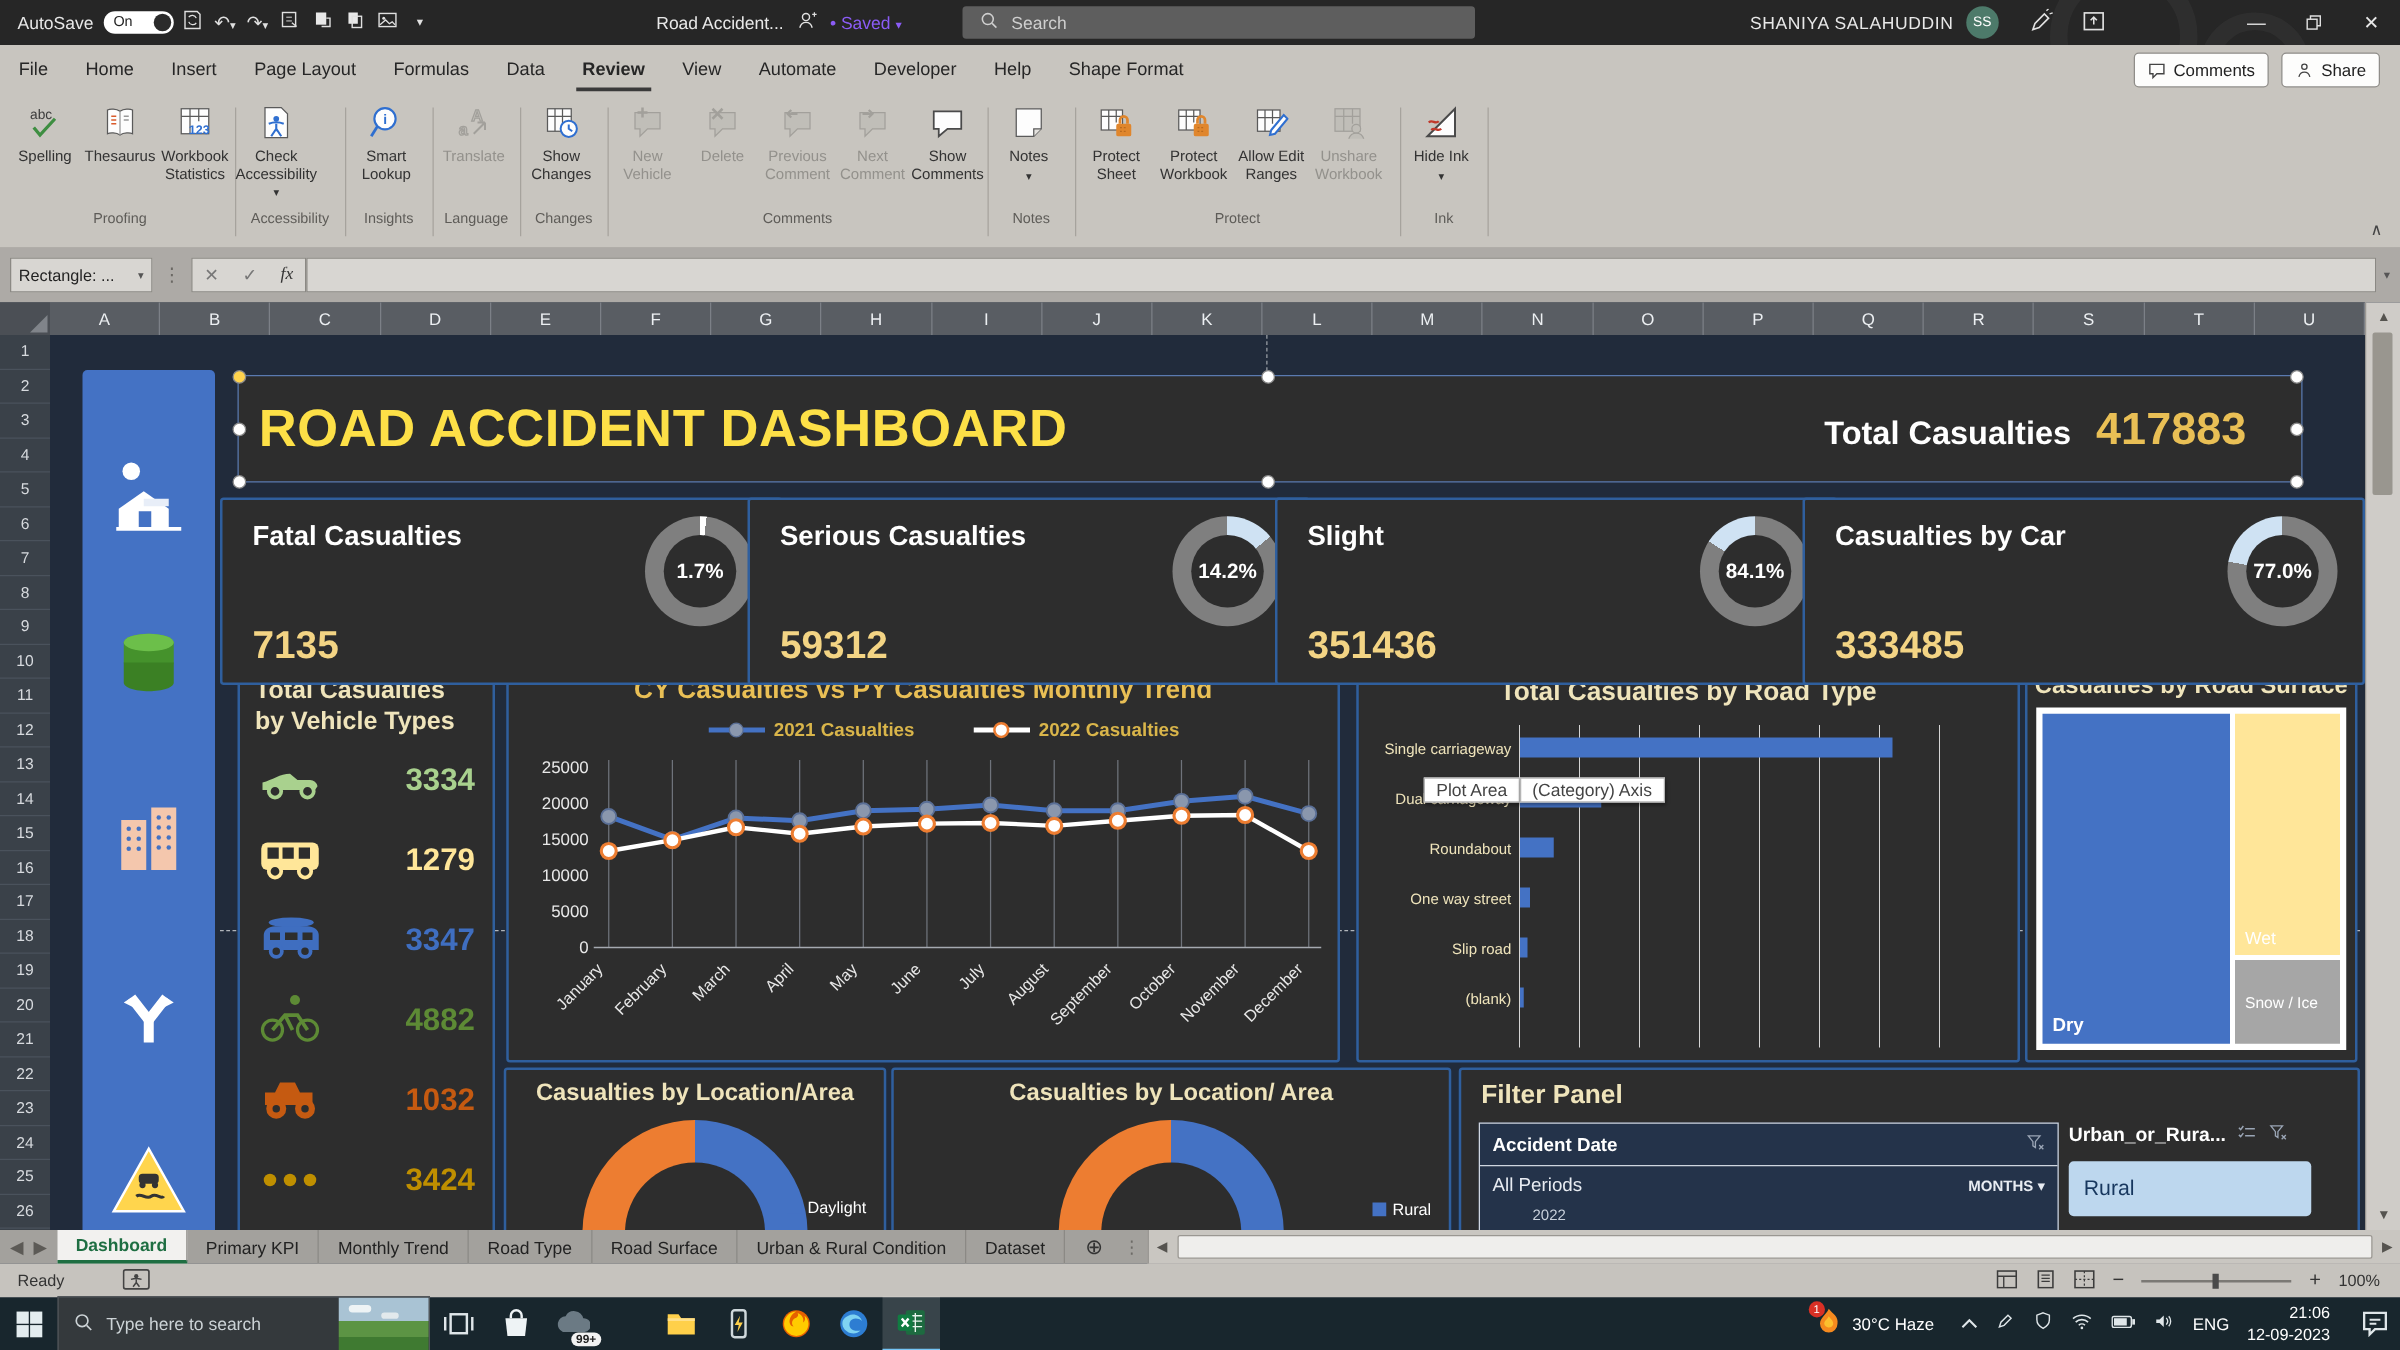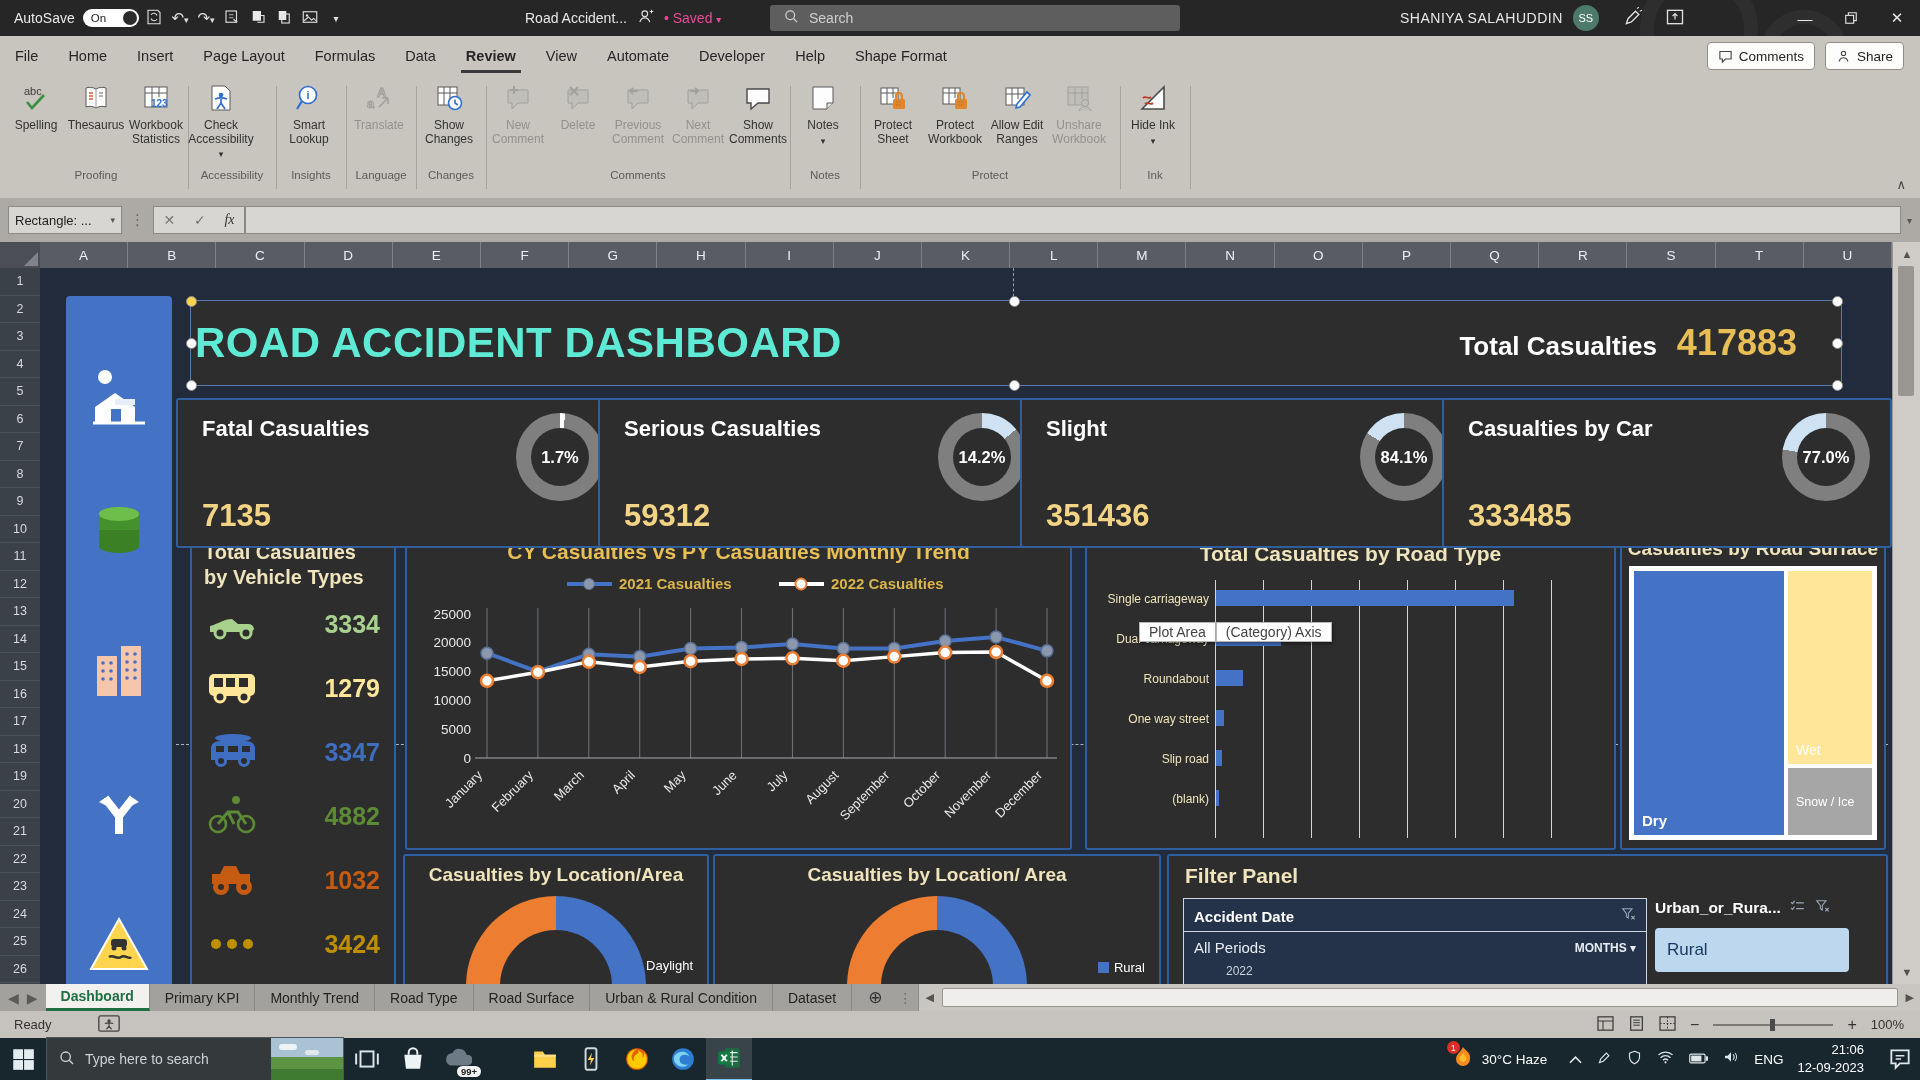"• Saved ▾" span { color: #ec4899 -> #8b5cf6 }
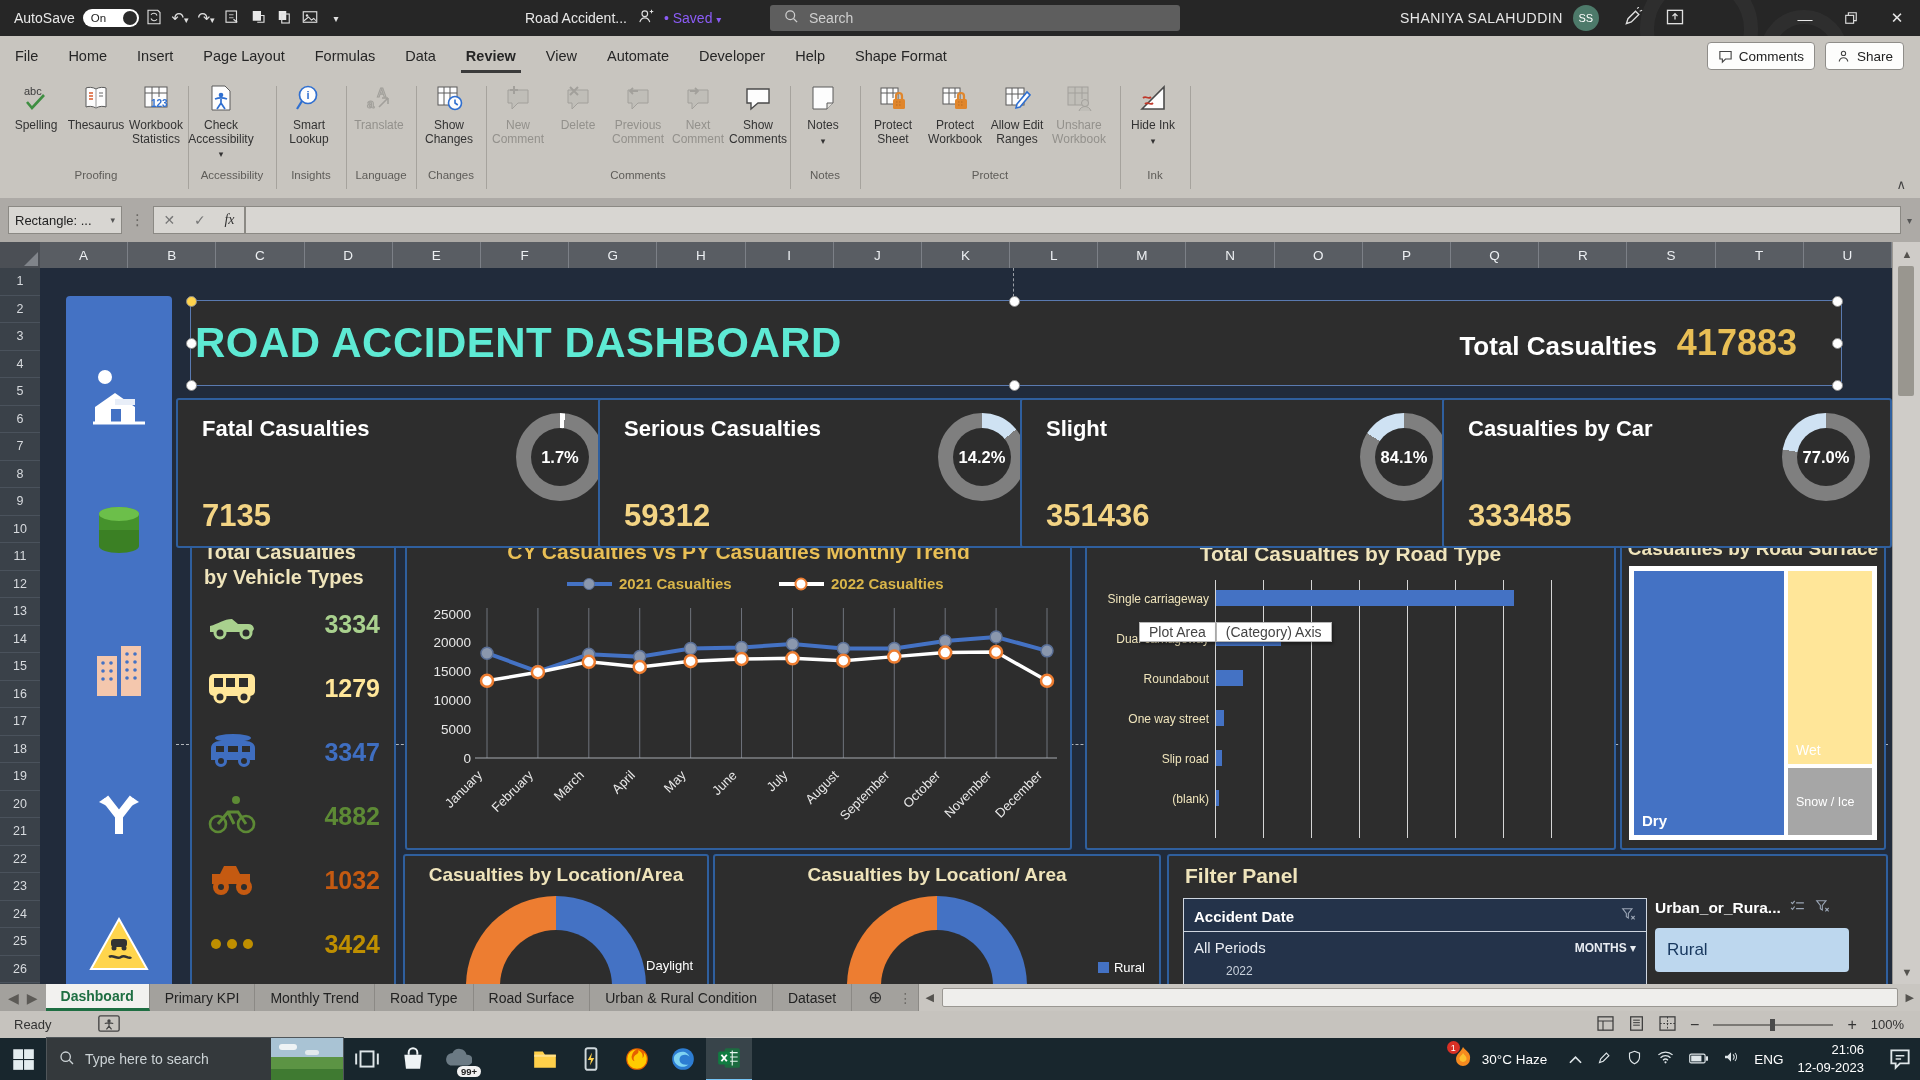"New Comment" span { text: Comment -> Vehicle }
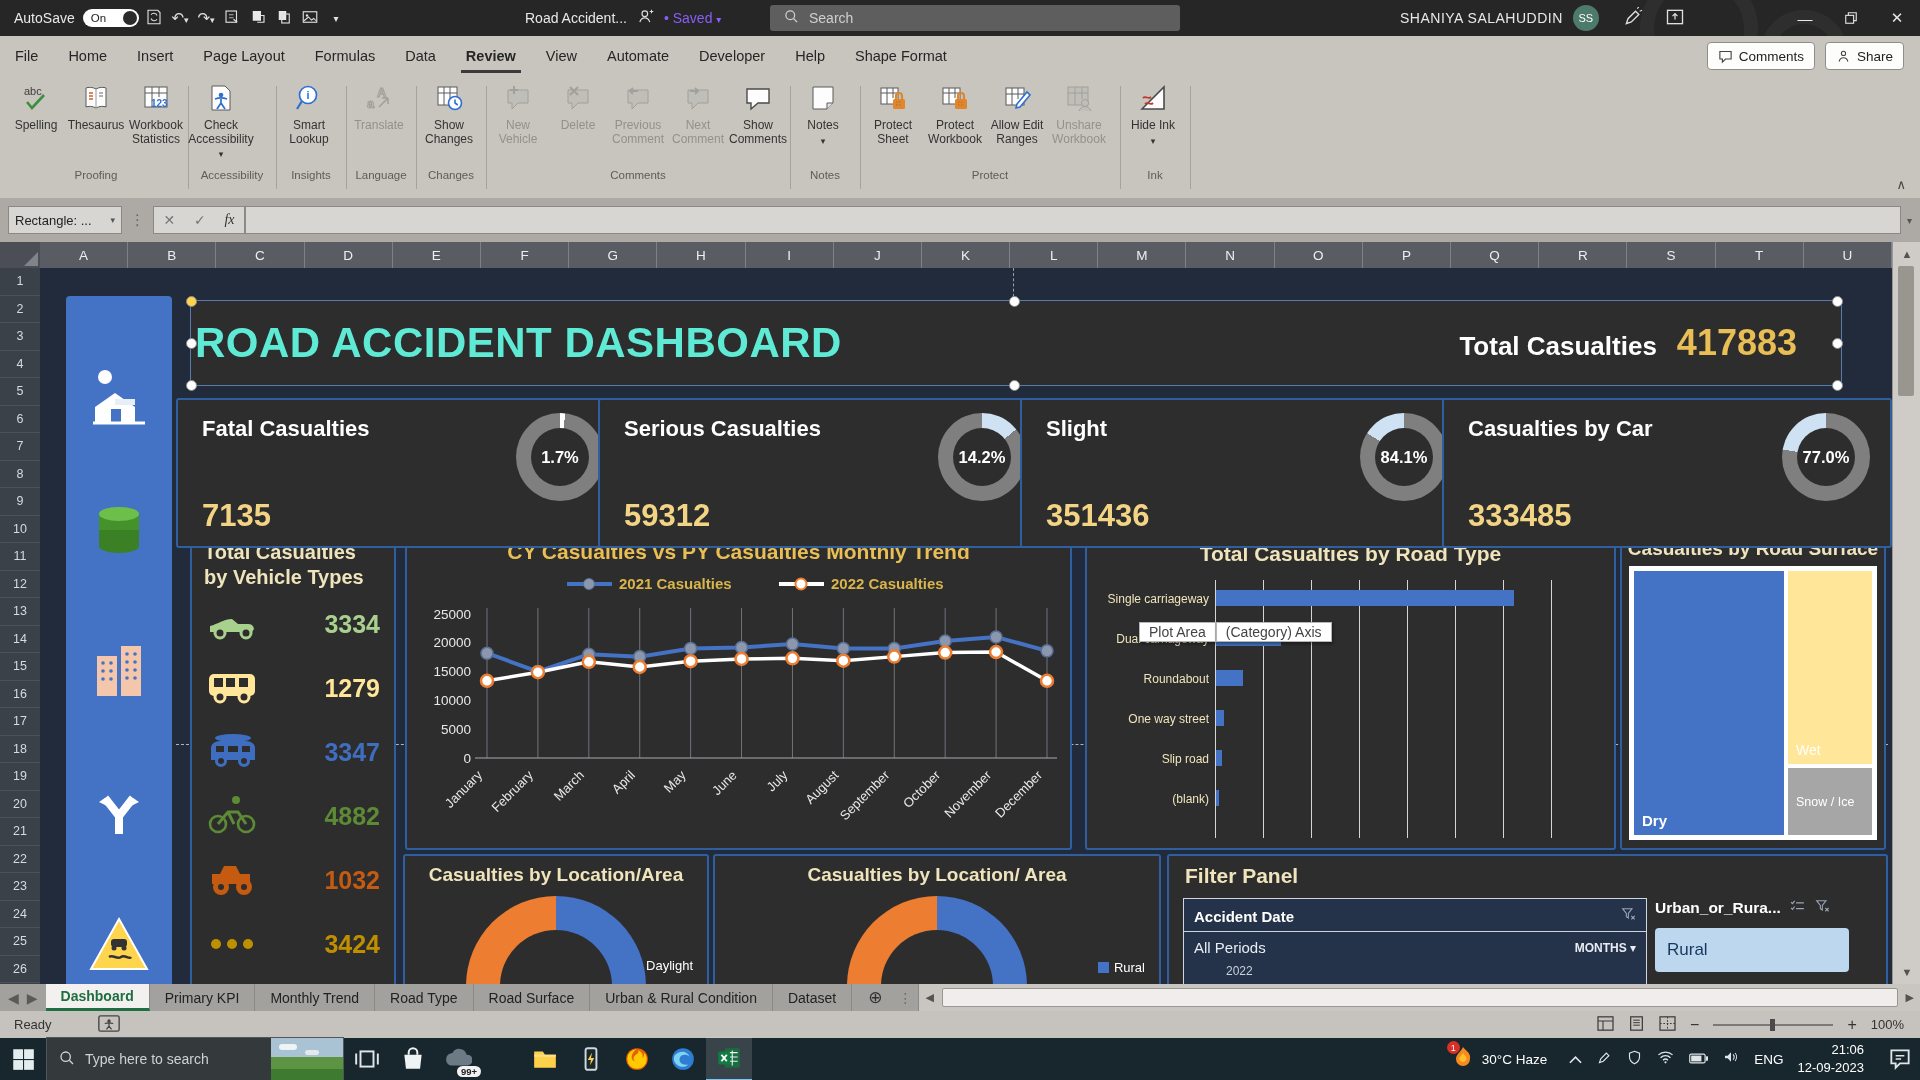"ROAD ACCIDENT DASHBOARD" div { color: #5eead4 -> #fde047; margin-left: 4px -> 16px }
